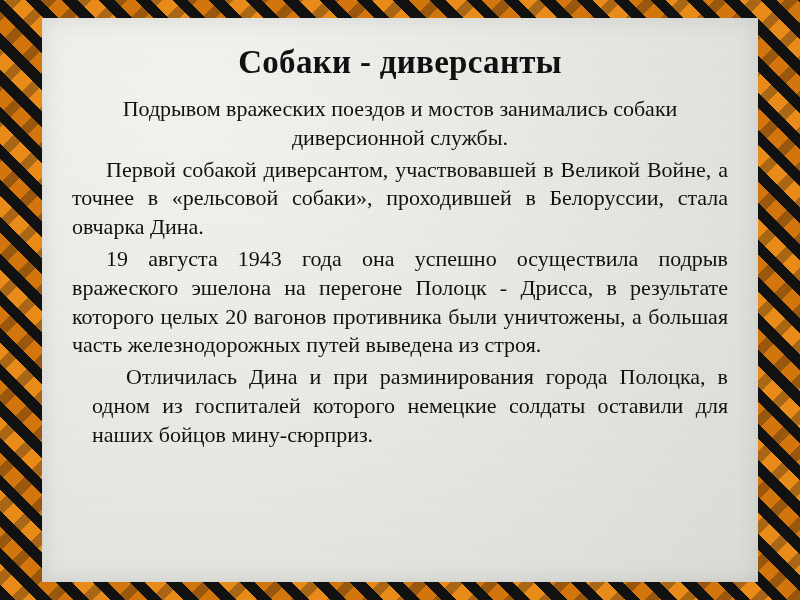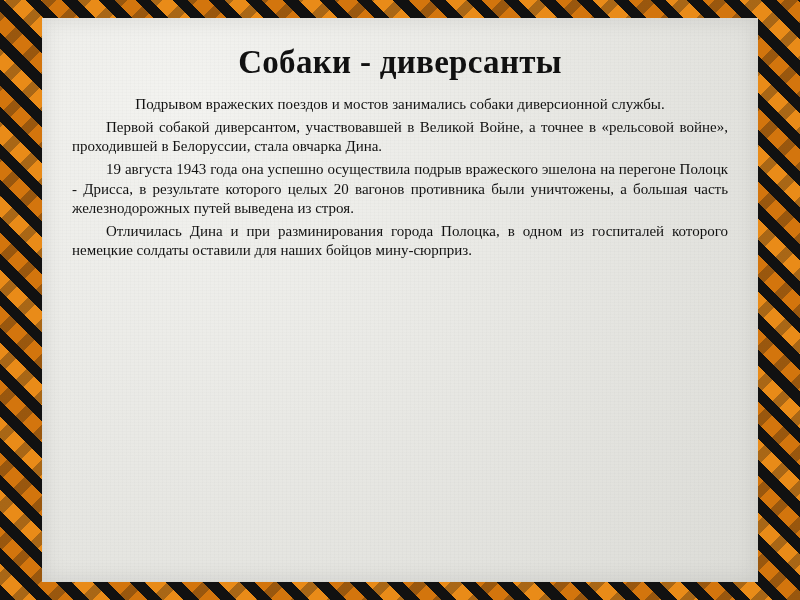"Подрывом вражеских поездов и мостов" .body-text { font-size: 15px -> 22px }
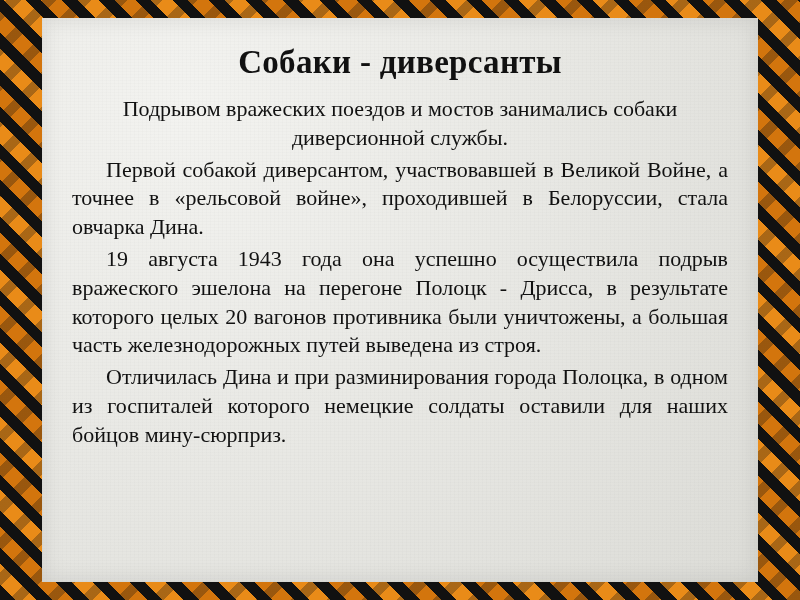"Первой собакой диверсантом," p.para { text: войне -> собаки }
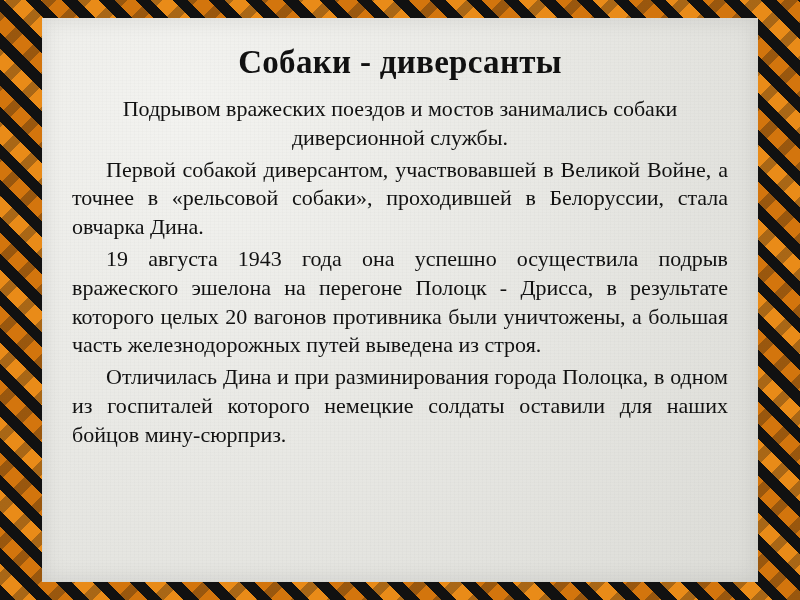"Отличилась Дина и при разминирования" .para.last { margin-left: none -> 20px }
